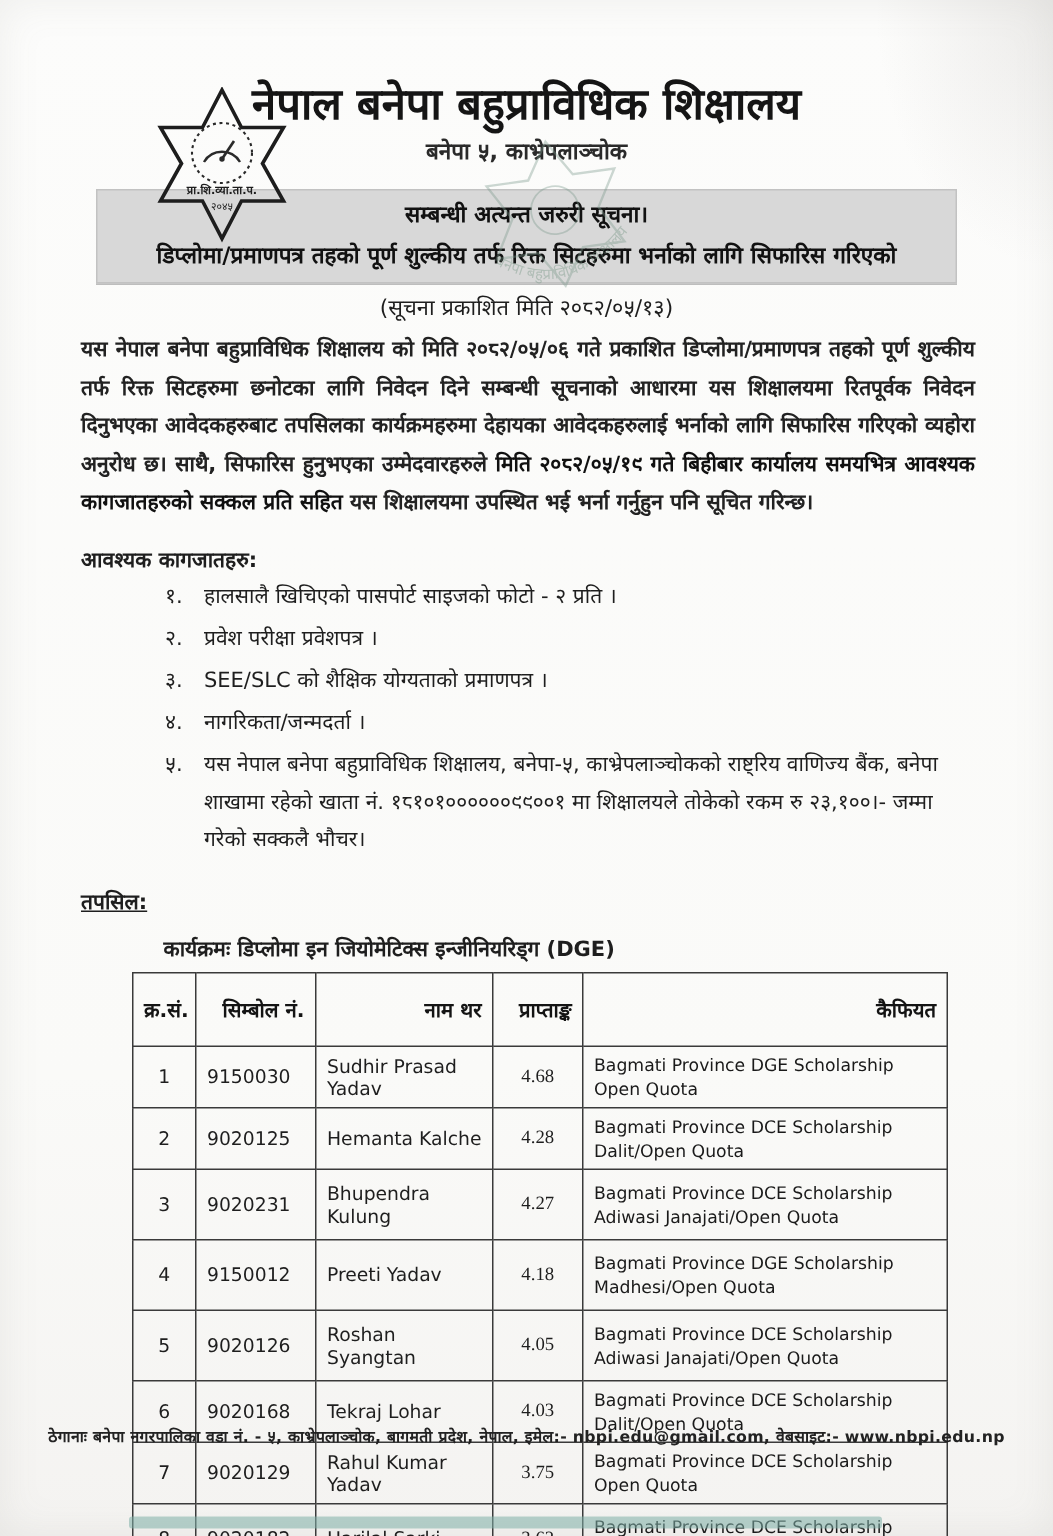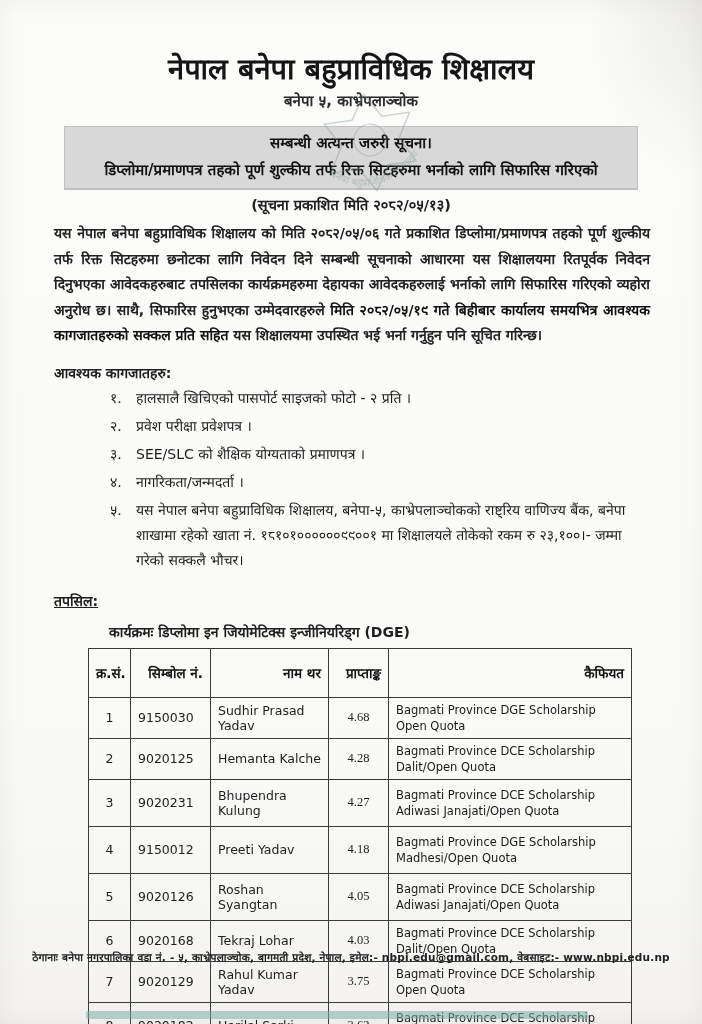"प्रा.शि.व्या.ता.प." div.logo { html: none -> <div> <svg> <g> <polygon></polygon> </g> <circle></circle> <path></path> <line></line> <circle></circle> <text>प्रा.शि.व्या.ता.प.</text> <text>२०४५</text> </svg> </div> }
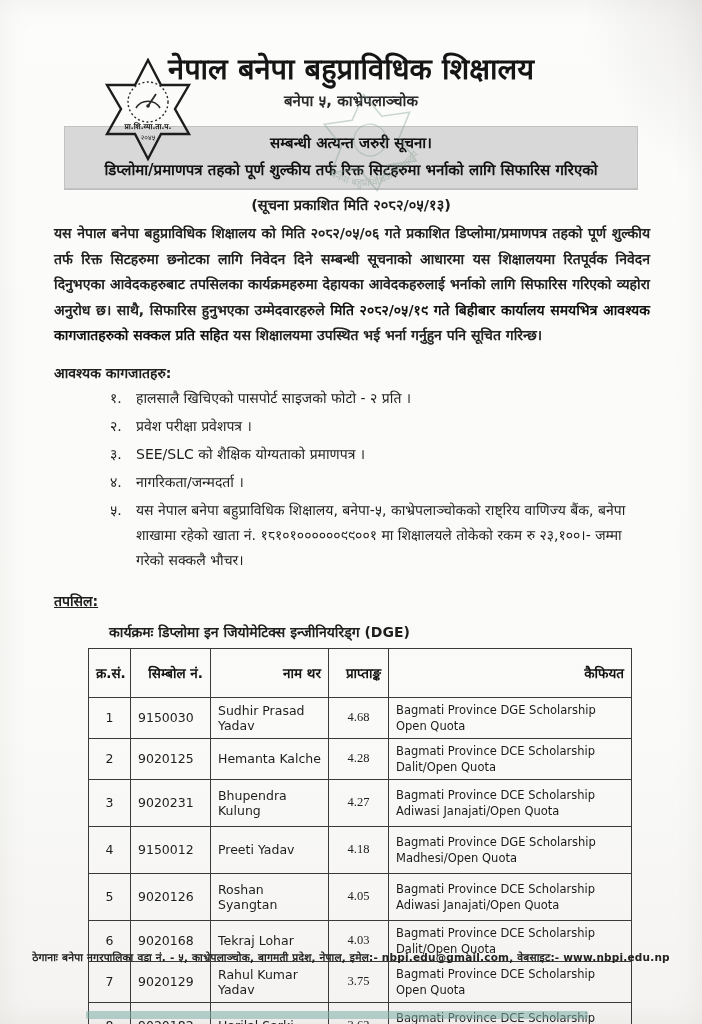"(सूचना प्रकाशित मिति २०८२/०५/१३)" .pub-date { font-weight: bold -> normal }
